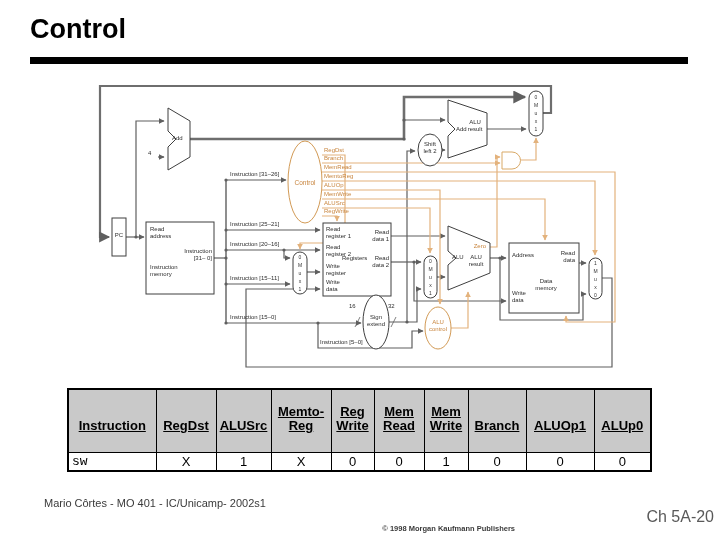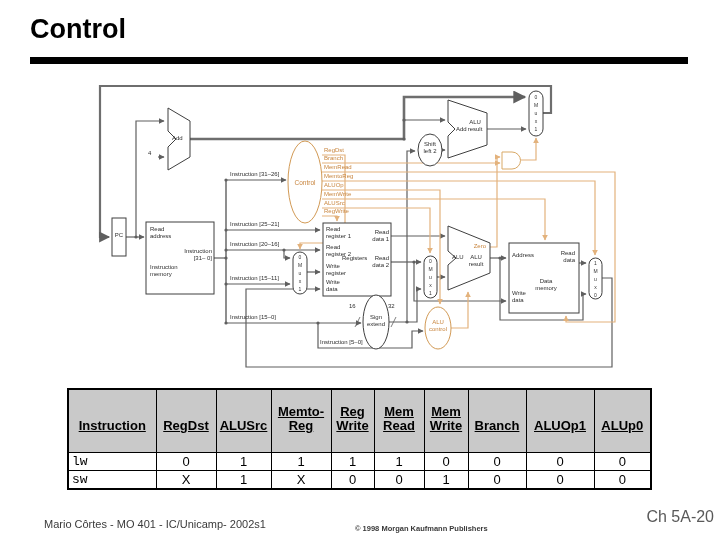"lw" tr { html: <tr> <td>lw</td> <td>0</td> <td>1</td> <td>1</td> <td>1</td> <td>1</td> <td>0</td> <td>0</td> <td>0</td> <td>0</td> </tr> -> none }
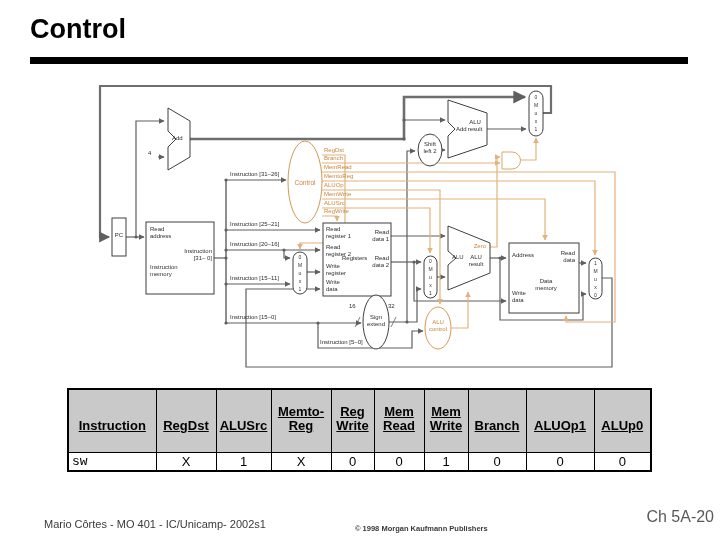"Mario Côrtes - MO 401" .footer-left { top: 518px -> 497px }
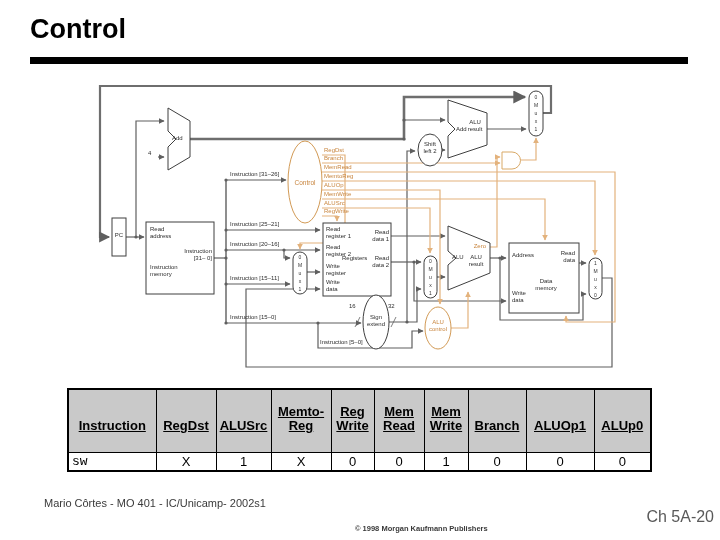"© 1998 Morgan Kaufmann Publishers" .footer-center { text-align: left -> right }
